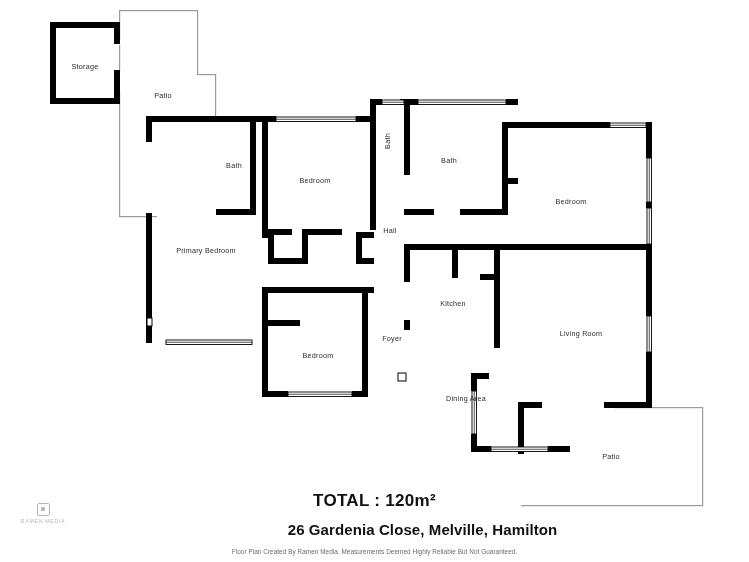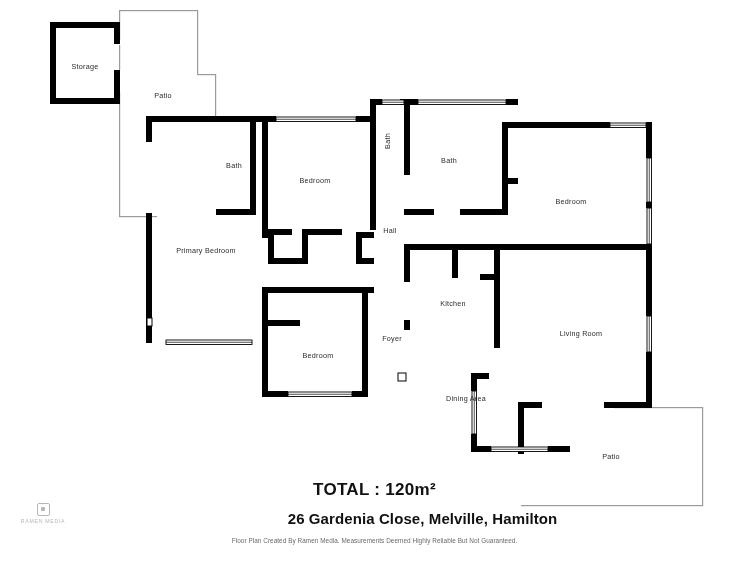"TOTAL : 120m²" .footer-block { margin-top: none -> 11px }
